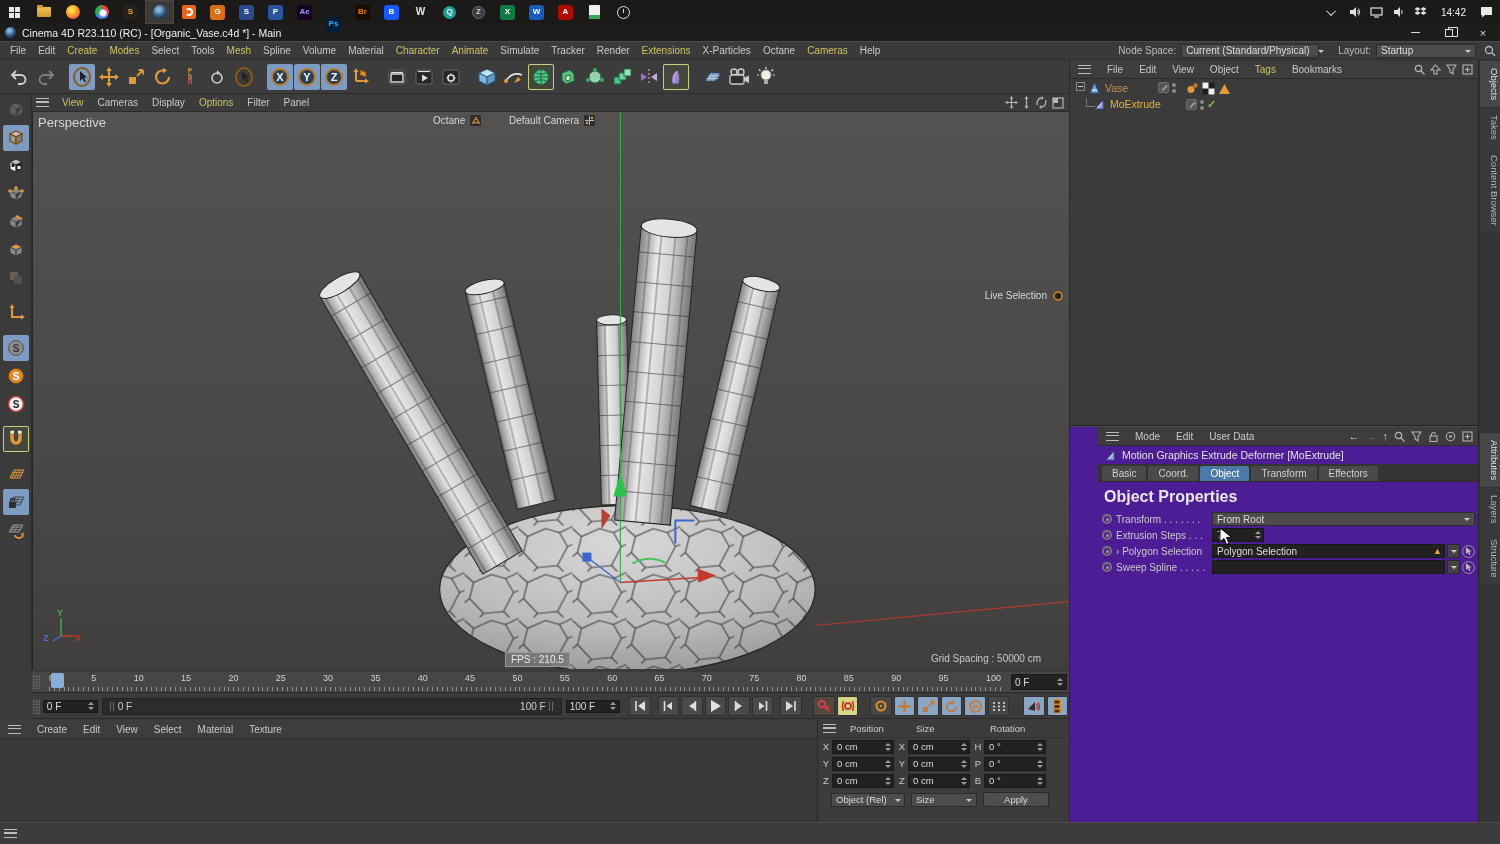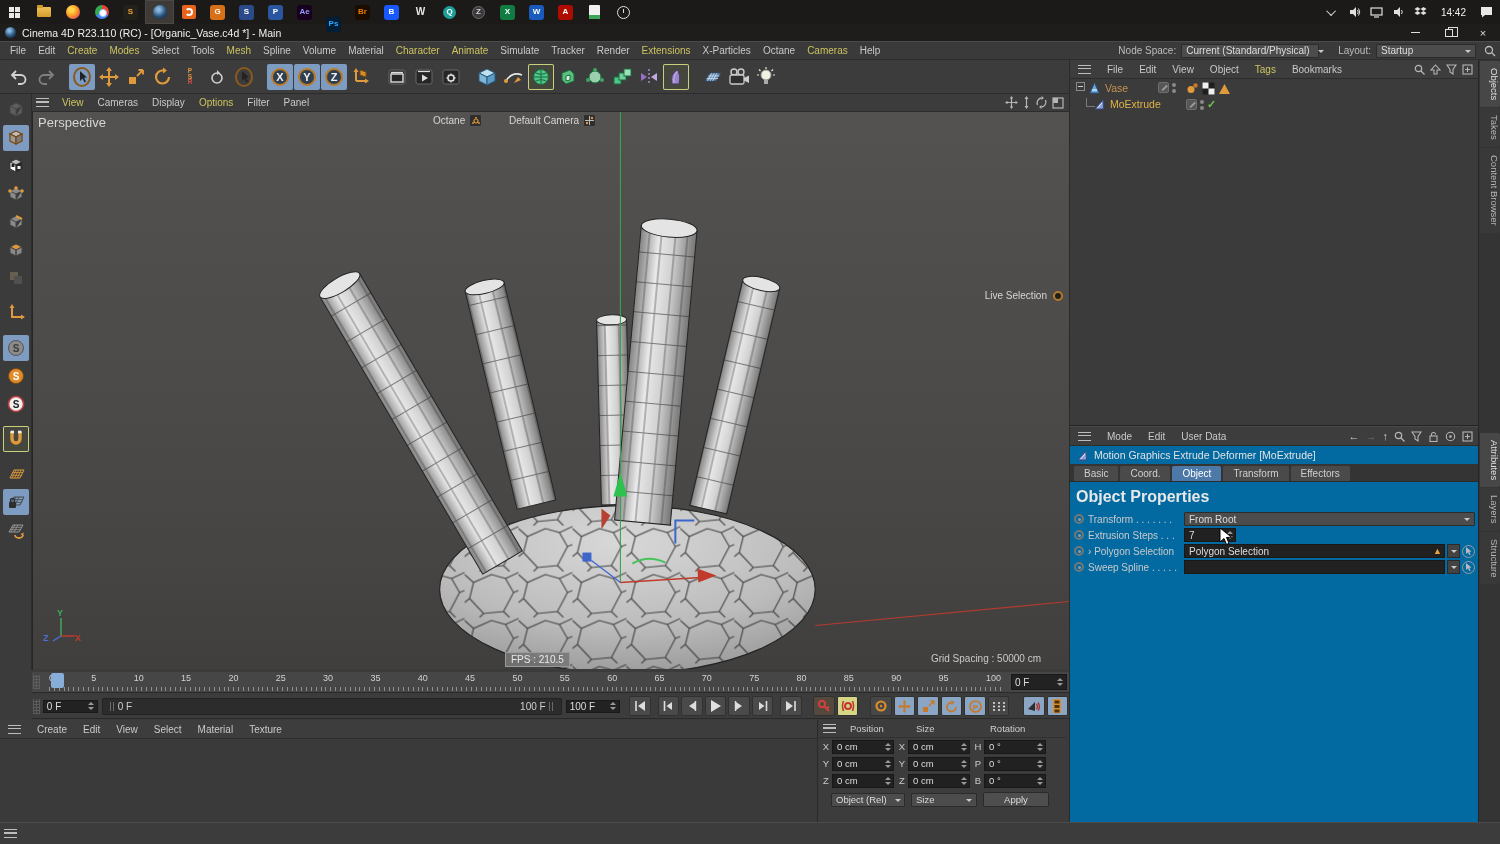"Mode" .am { background: #0369a1 -> #4c1d95; padding-left: none -> 28px }
